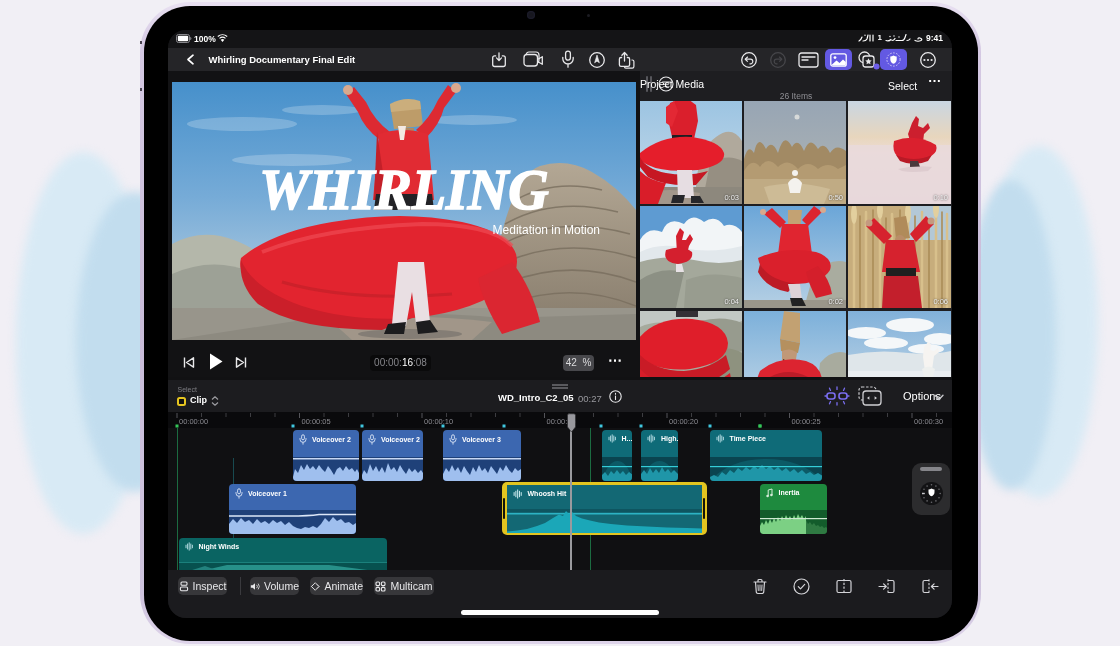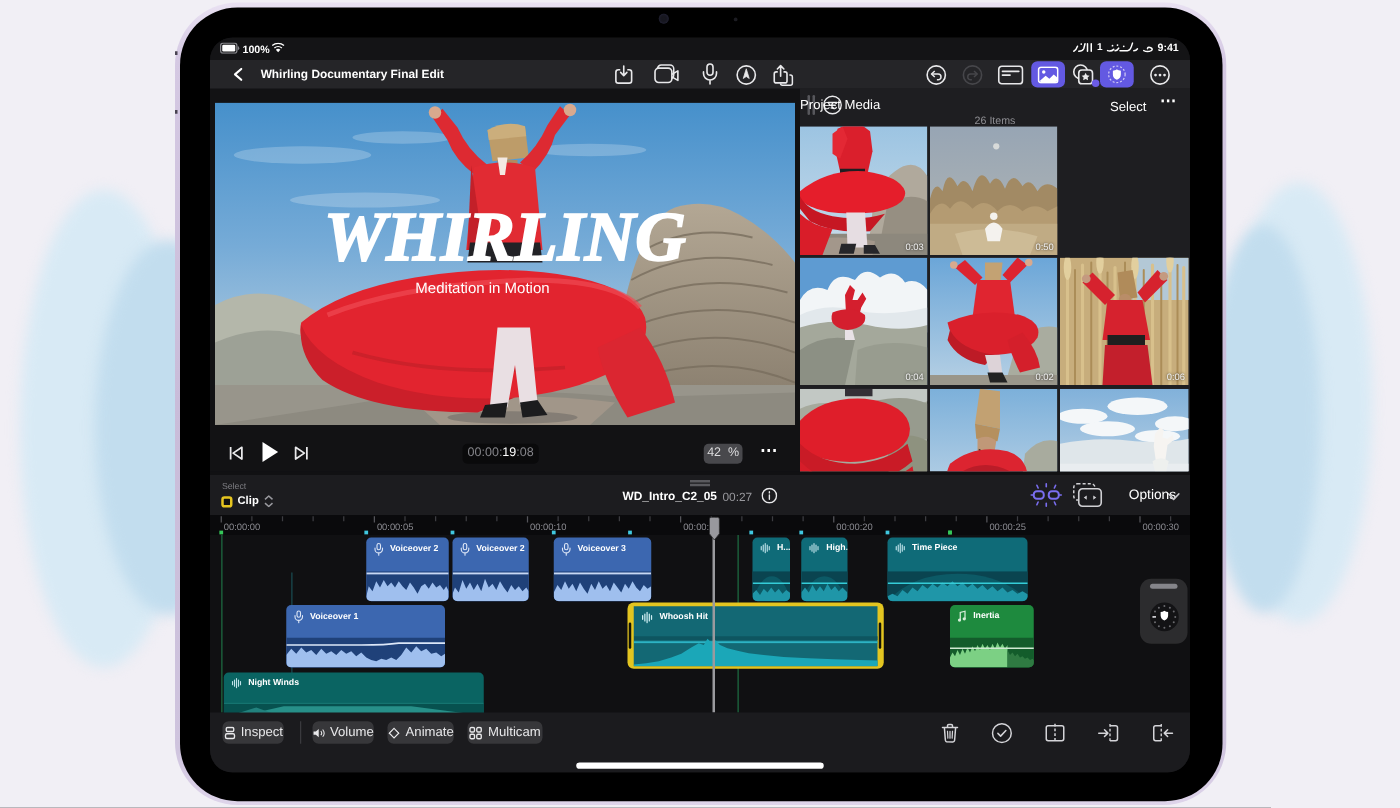"0:10" div.thumb { html: none -> <div><svg> <defs> <linearGradient> <stop></stop> <stop></stop> <stop></stop> <stop></stop> </linearGradient> </defs> <rect></rect> <path></path> <path></path> <path></path> <path></path> <path></path> <path></path> </svg><span>0:10</span></div> }
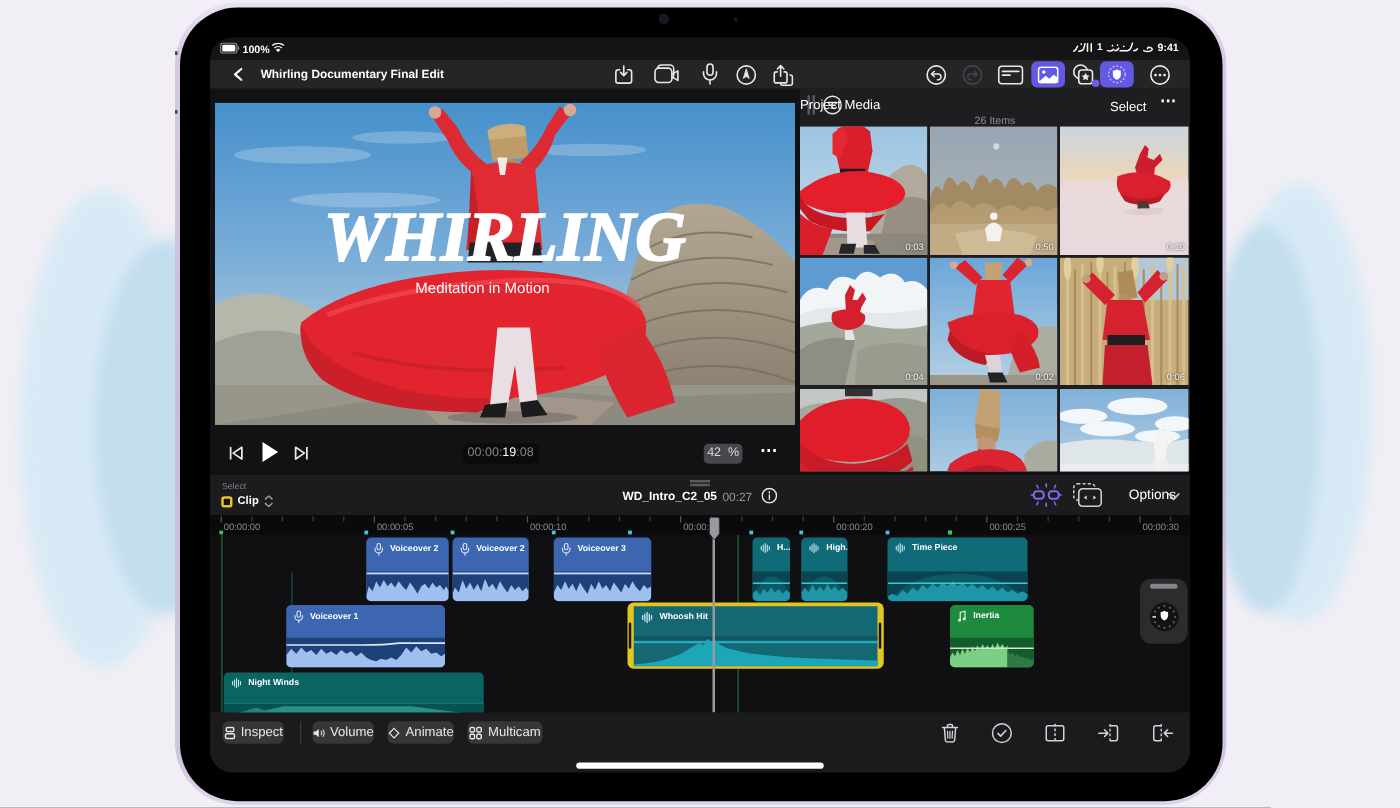"Meditation in Motion" div.abs { text-align: center -> right }
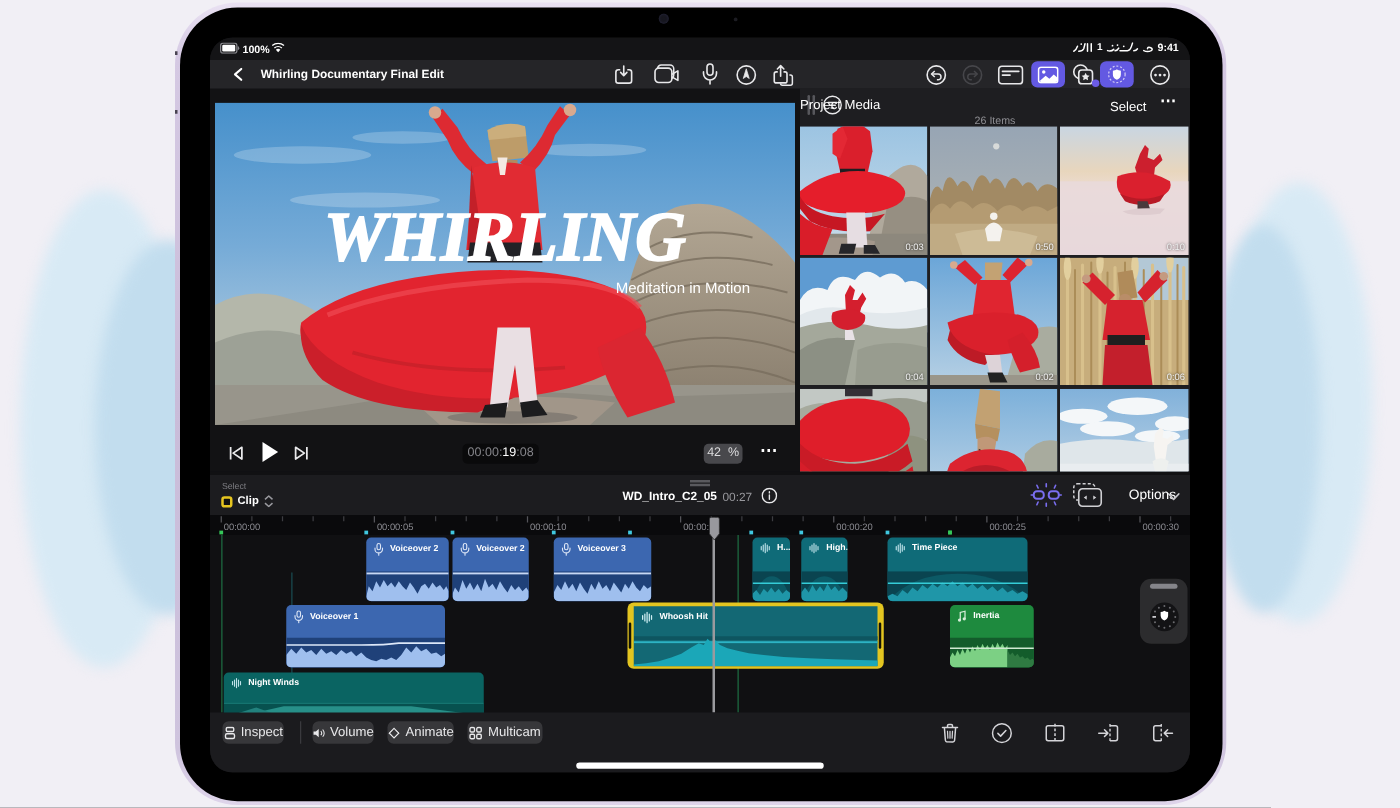"19" span { text: 19 -> 16 }
